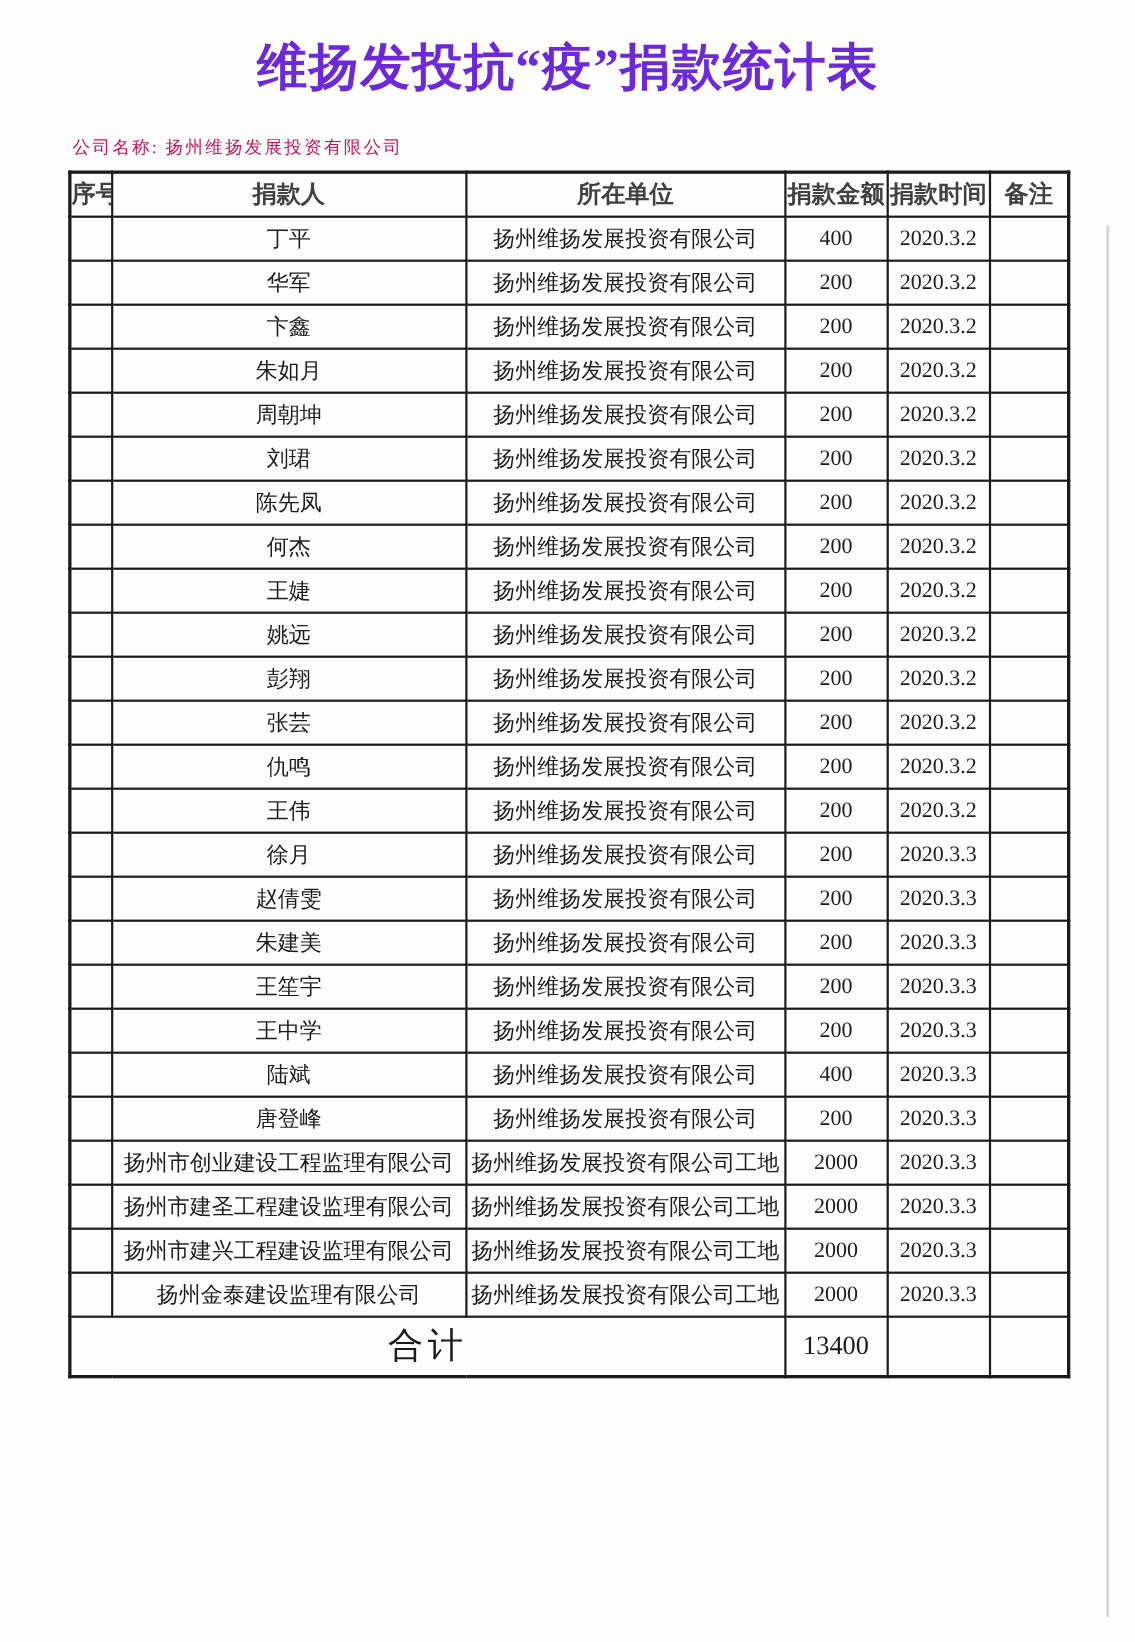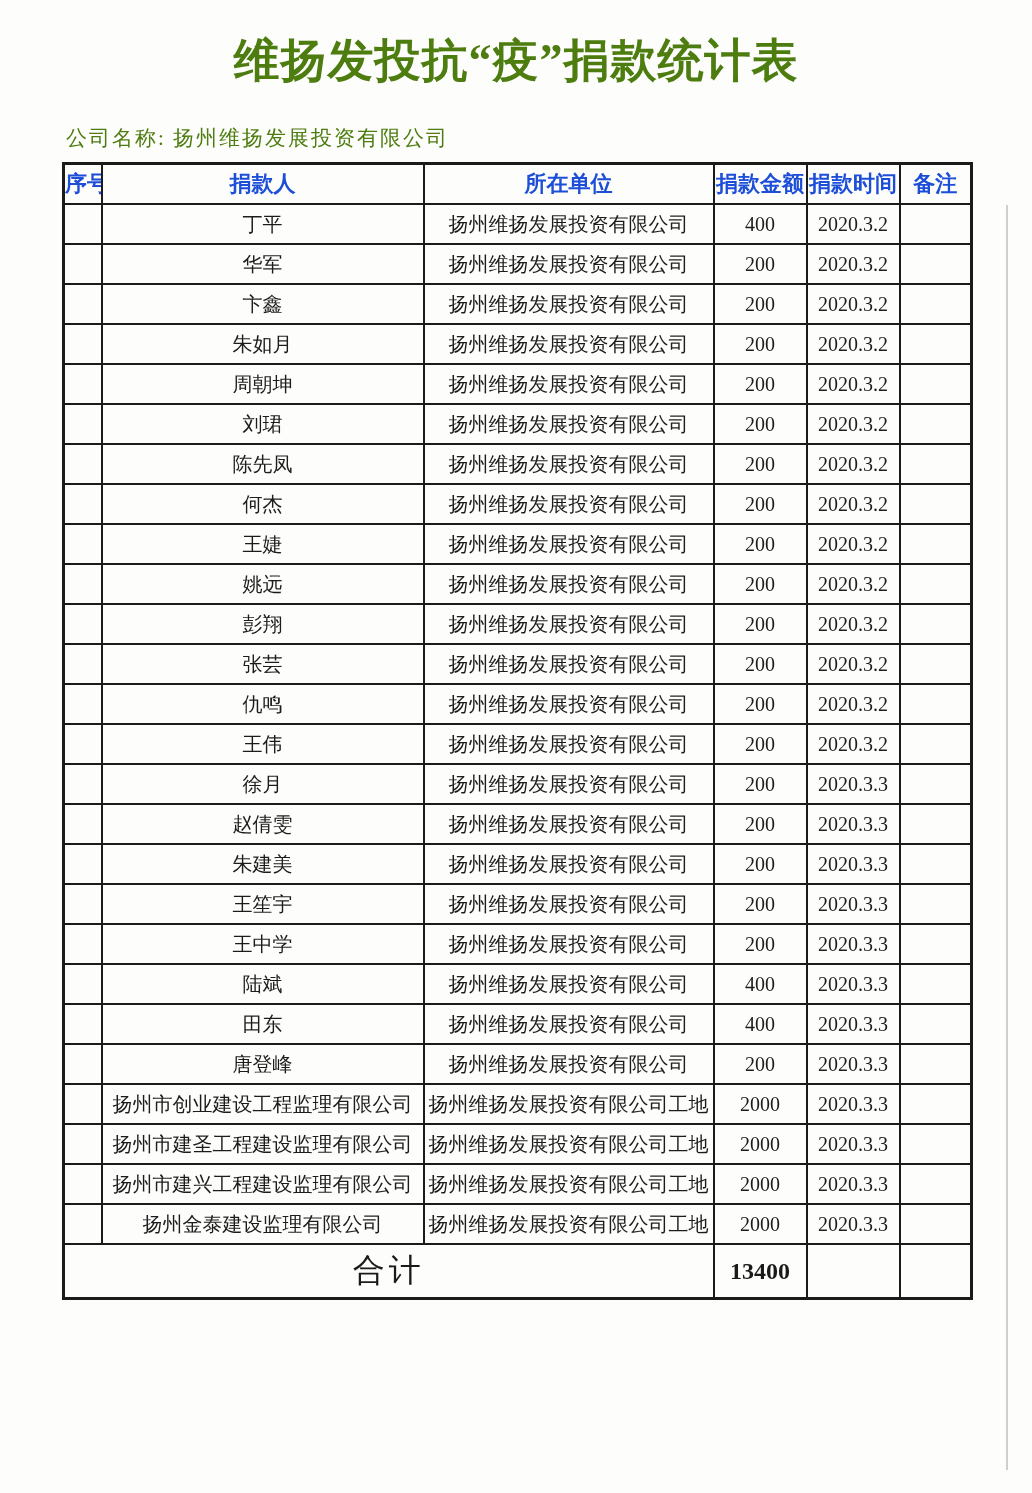"维扬发投抗“疫”捐款统计表" .doc-title { color: #4d7c0f -> #6d28d9 }
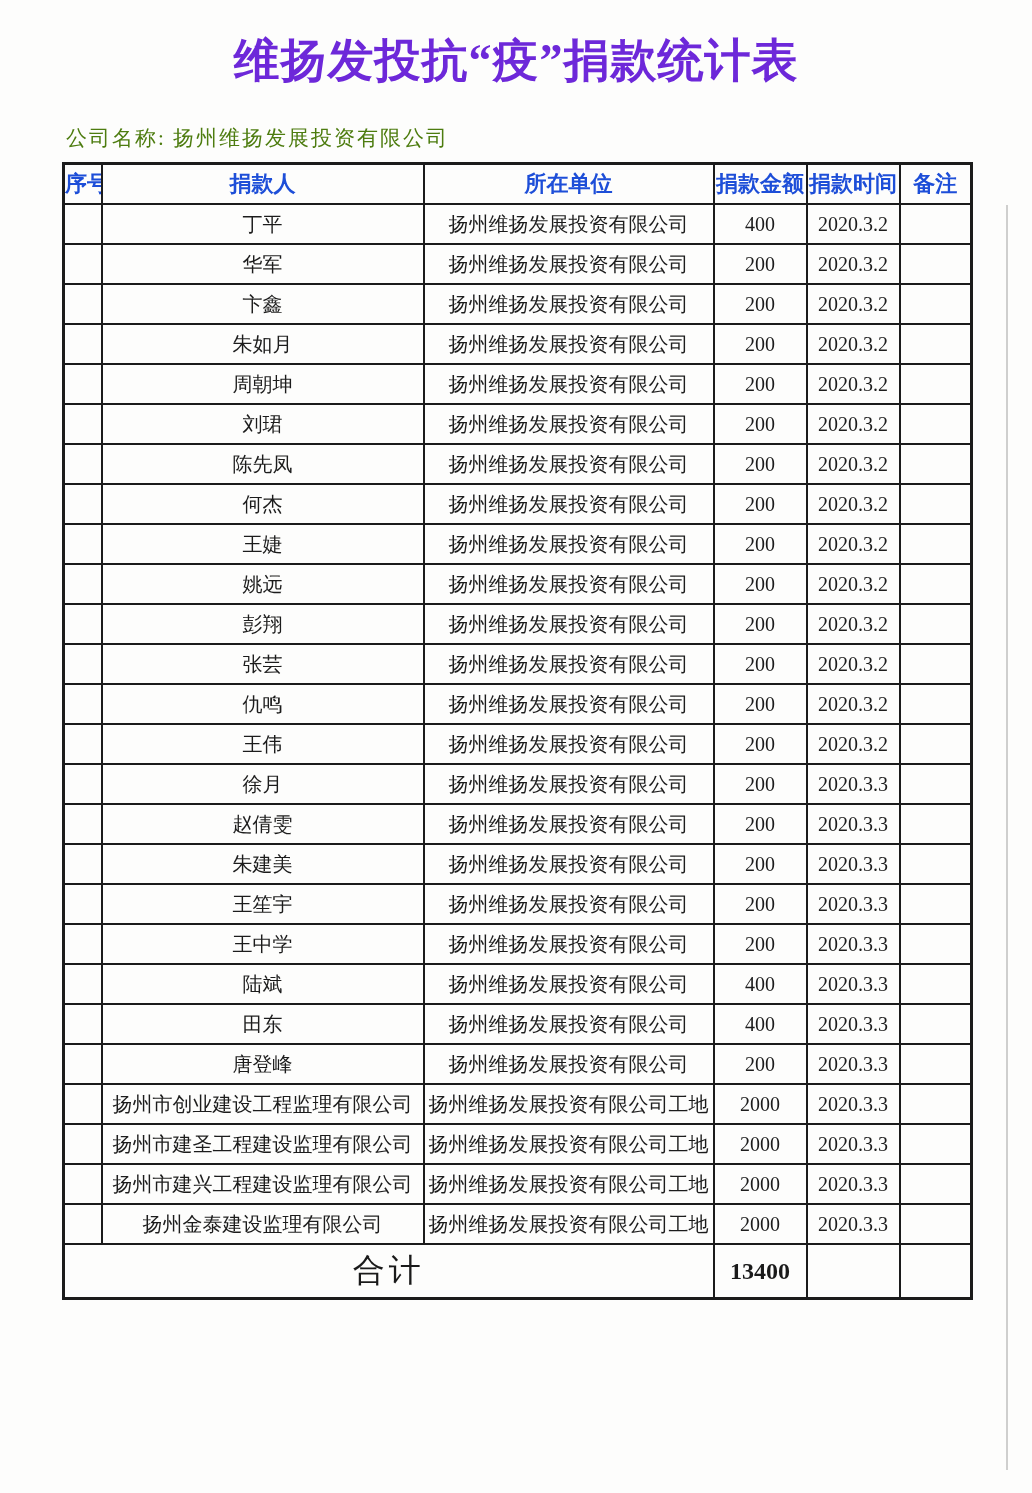"公司名称: 扬州维扬发展投资有限公司" .company-line { color: #4d7c0f -> #be185d; font-size: 21px -> 16px }
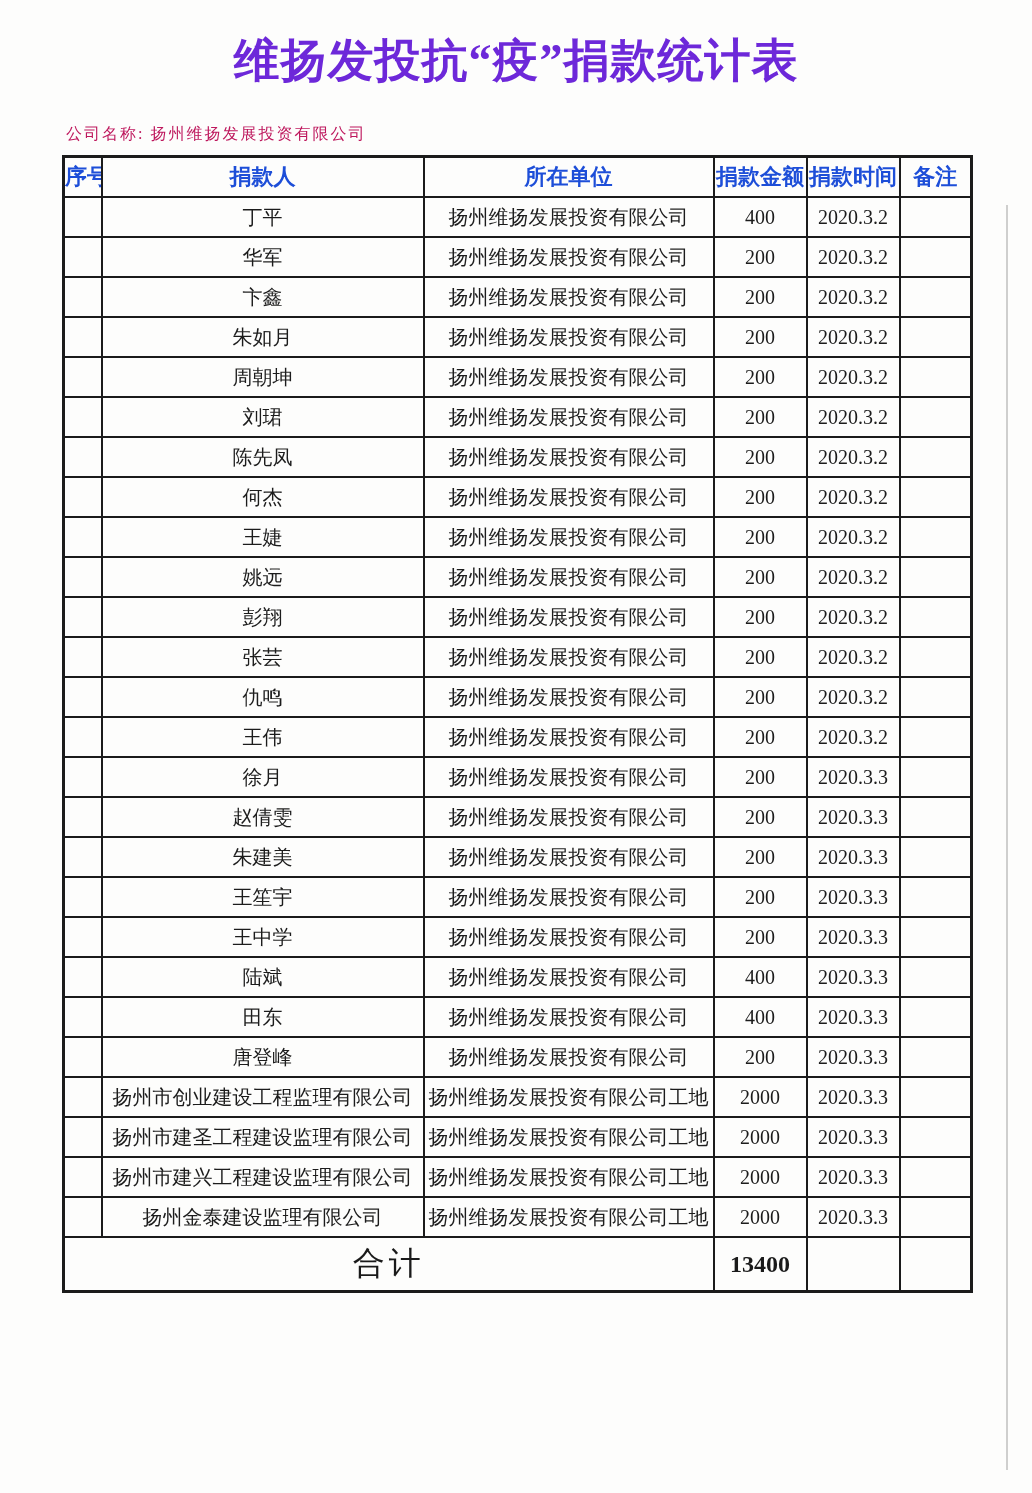"序号" .donation-table thead th { color: #1d4ed8 -> #404040 }
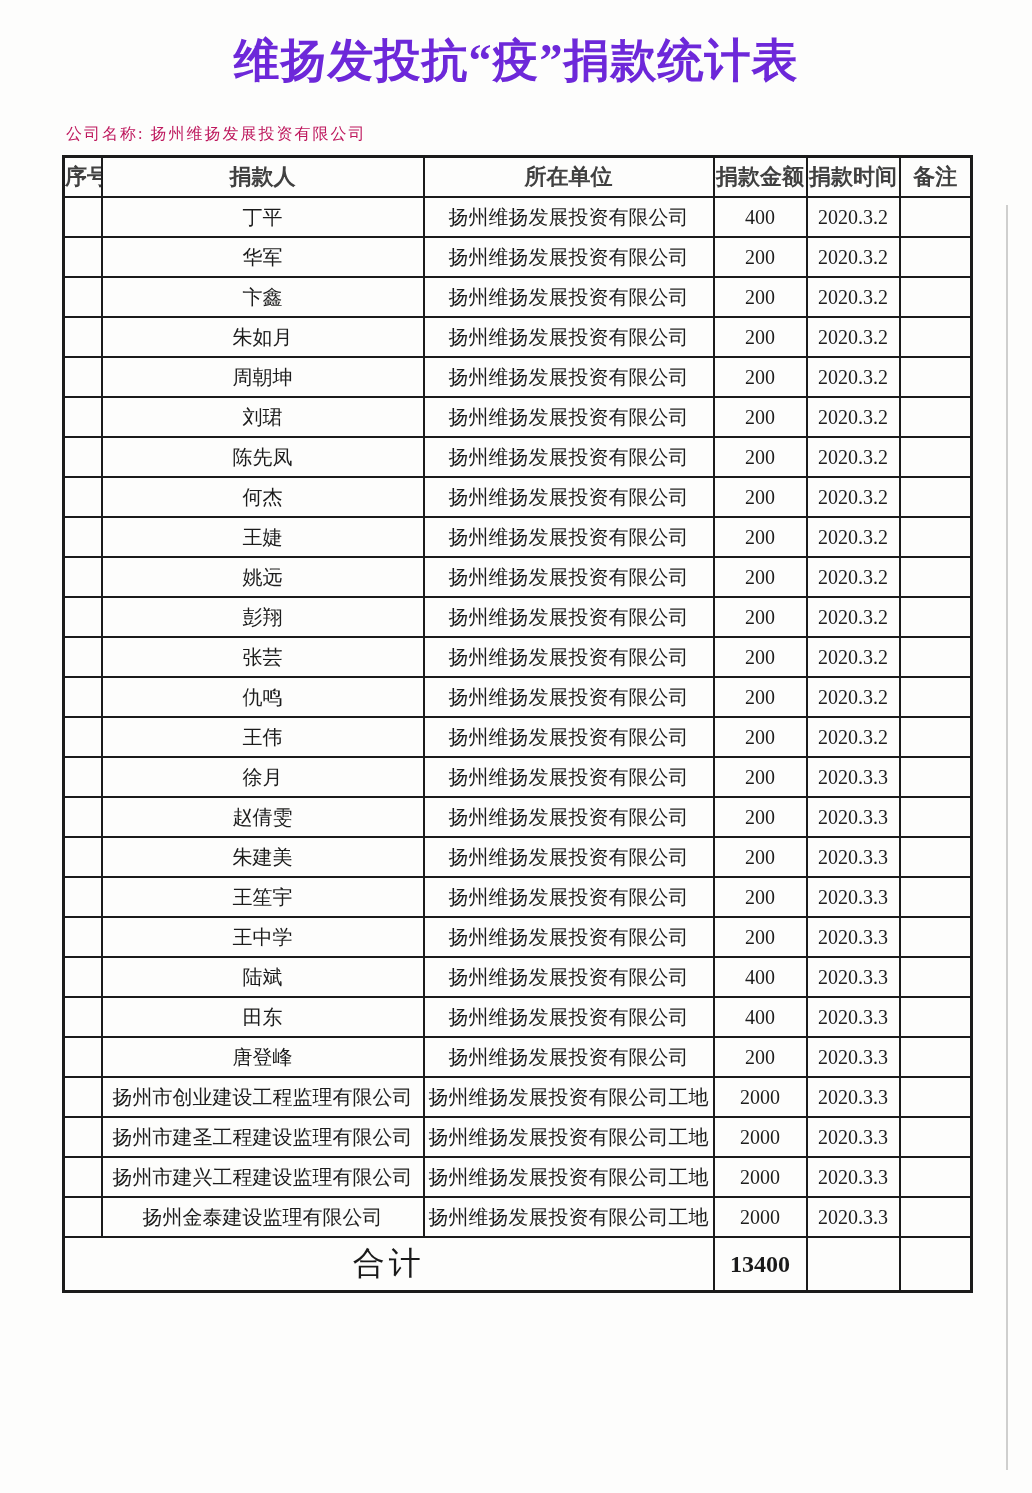"田东" tr { html: <tr> <td></td> <td>田东</td> <td>扬州维扬发展投资有限公司</td> <td>400</td> <td>2020.3.3</td> <td></td> </tr> -> none }
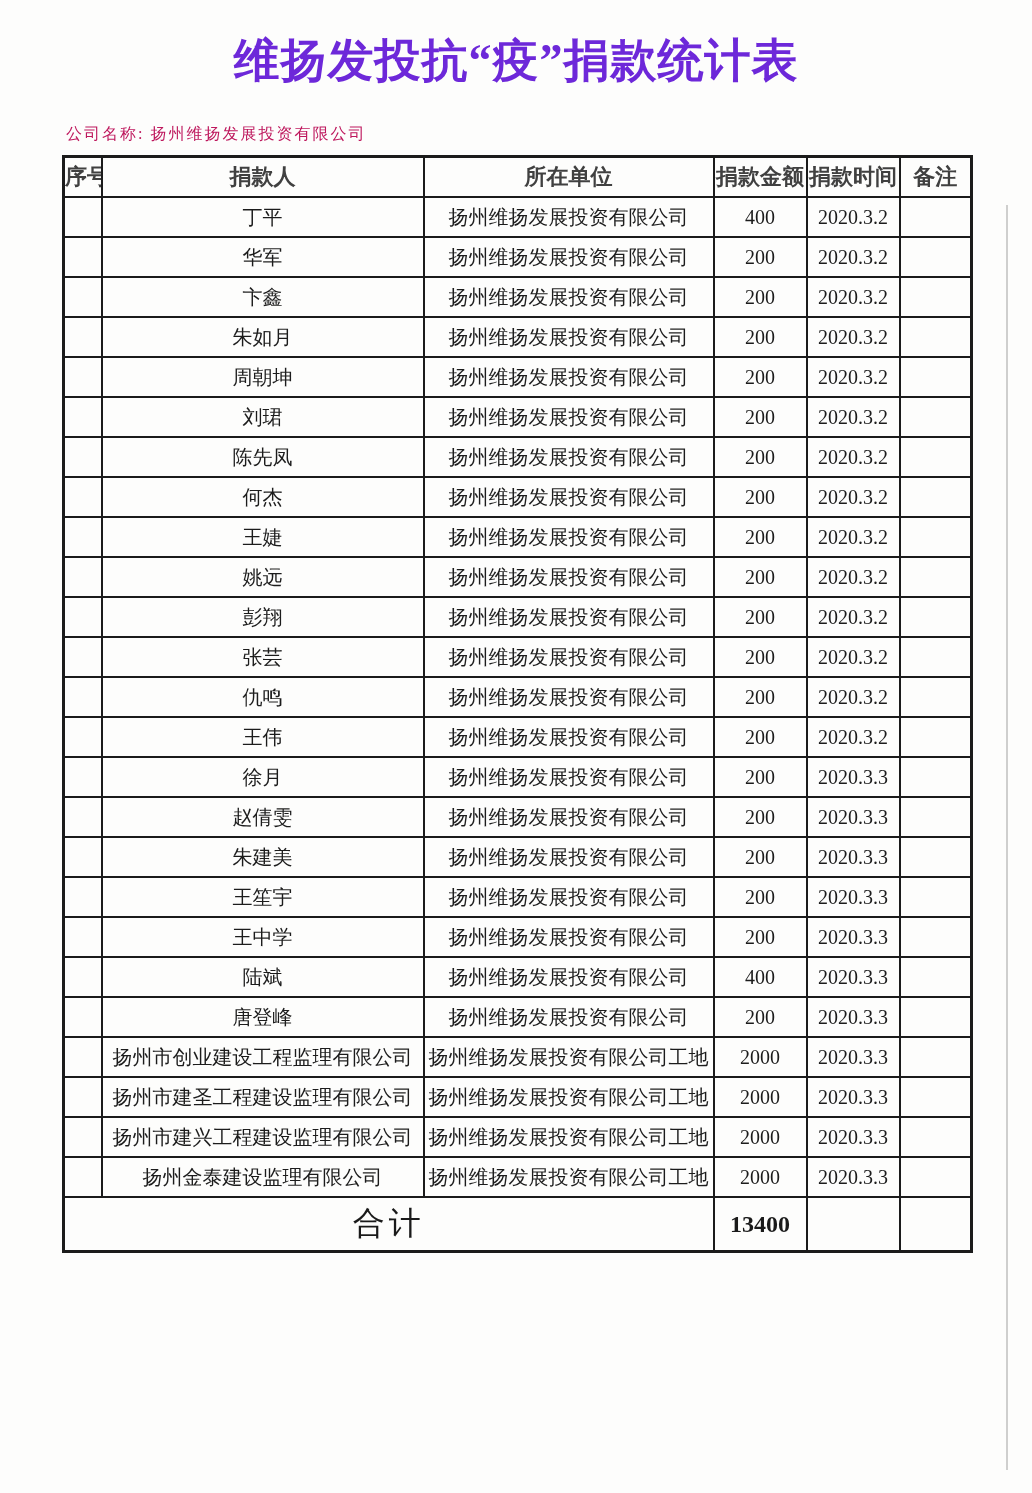"13400" .total-amount-cell { font-weight: bold -> normal }
